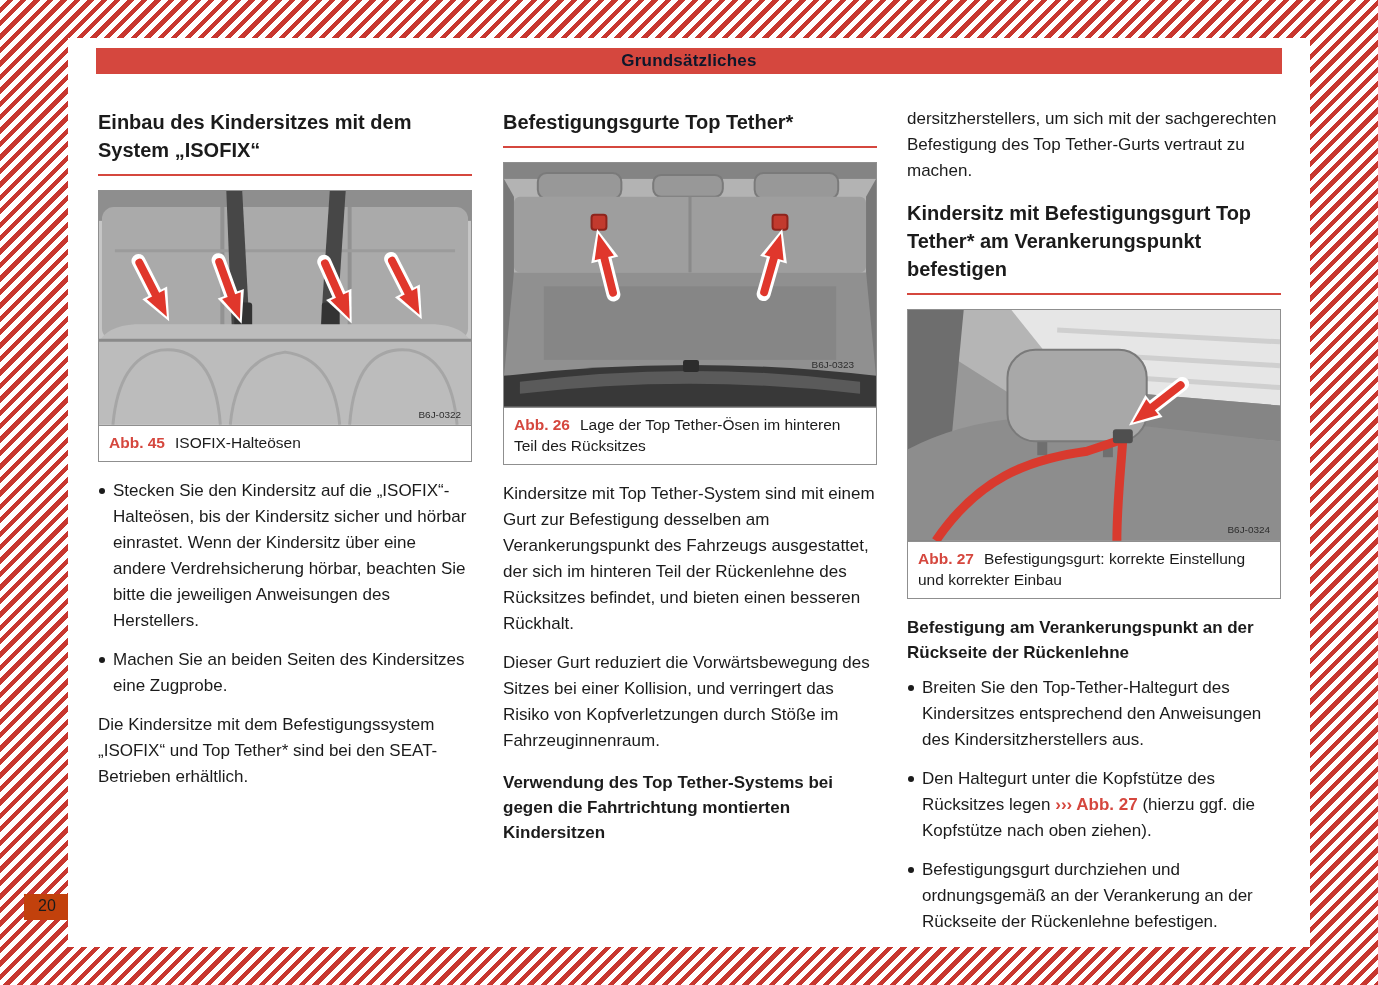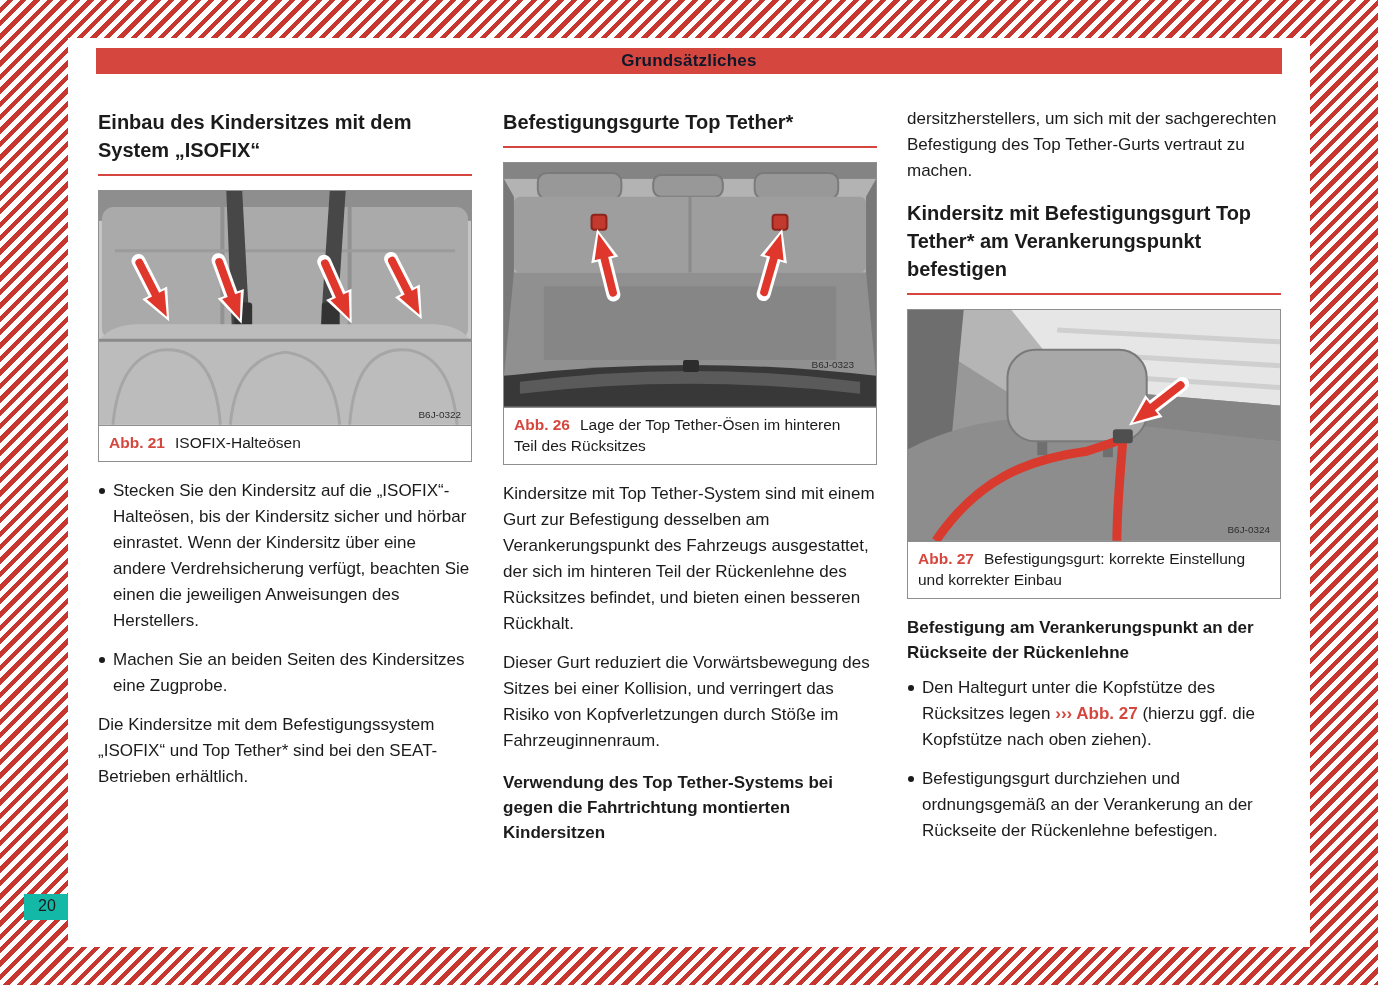"Abb. 21" span.figlabel { text: 21 -> 45 }
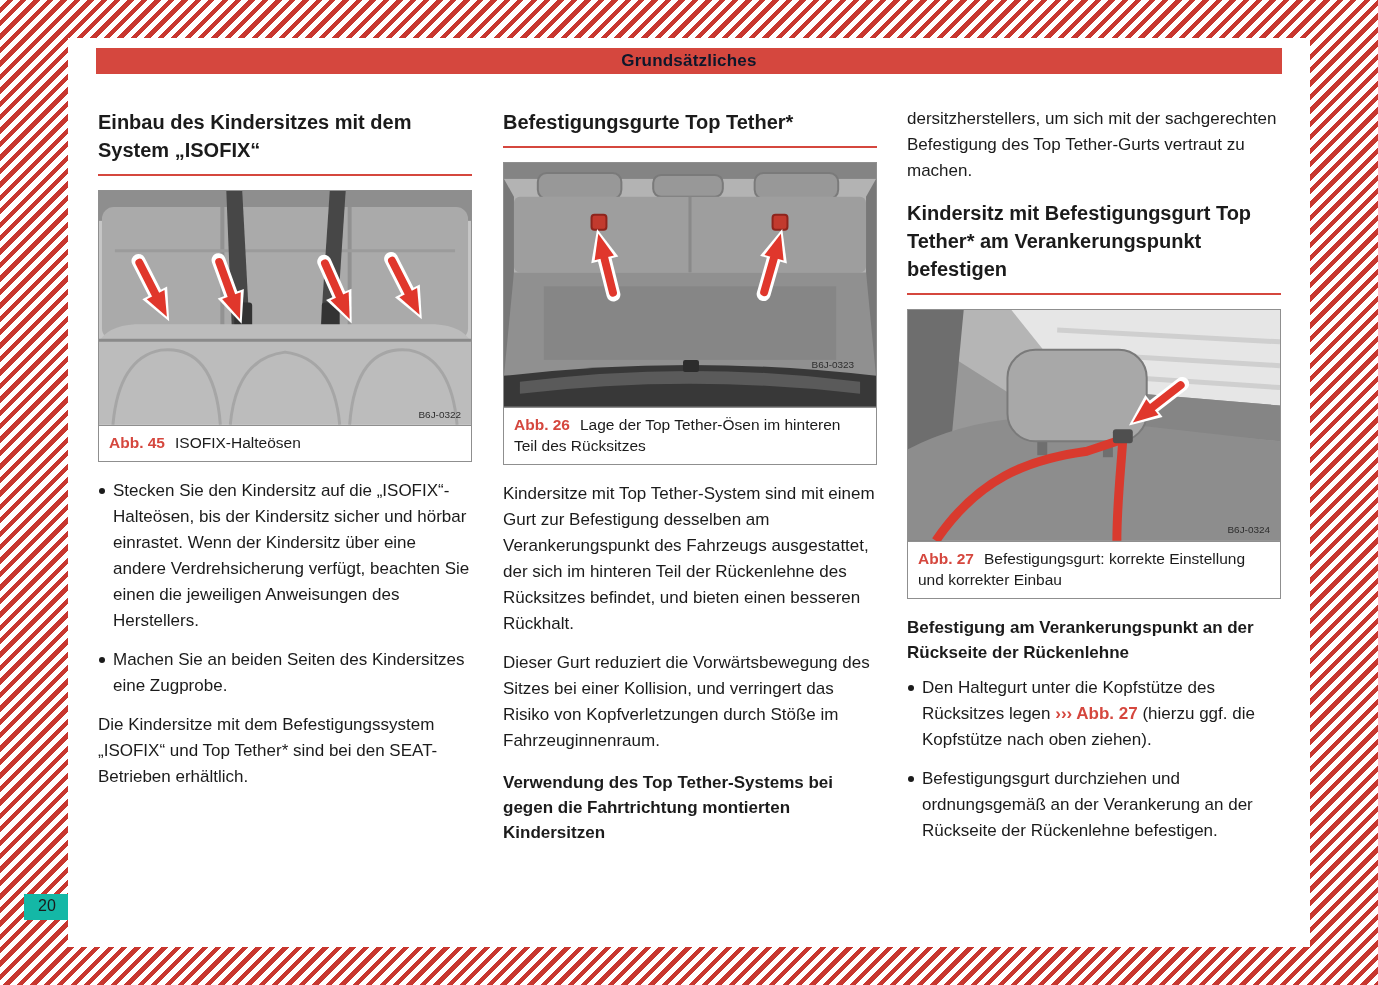"Stecken Sie den Kindersitz auf" span { text: verfügt, beachten Sie einen -> hörbar, beachten Sie bitte }
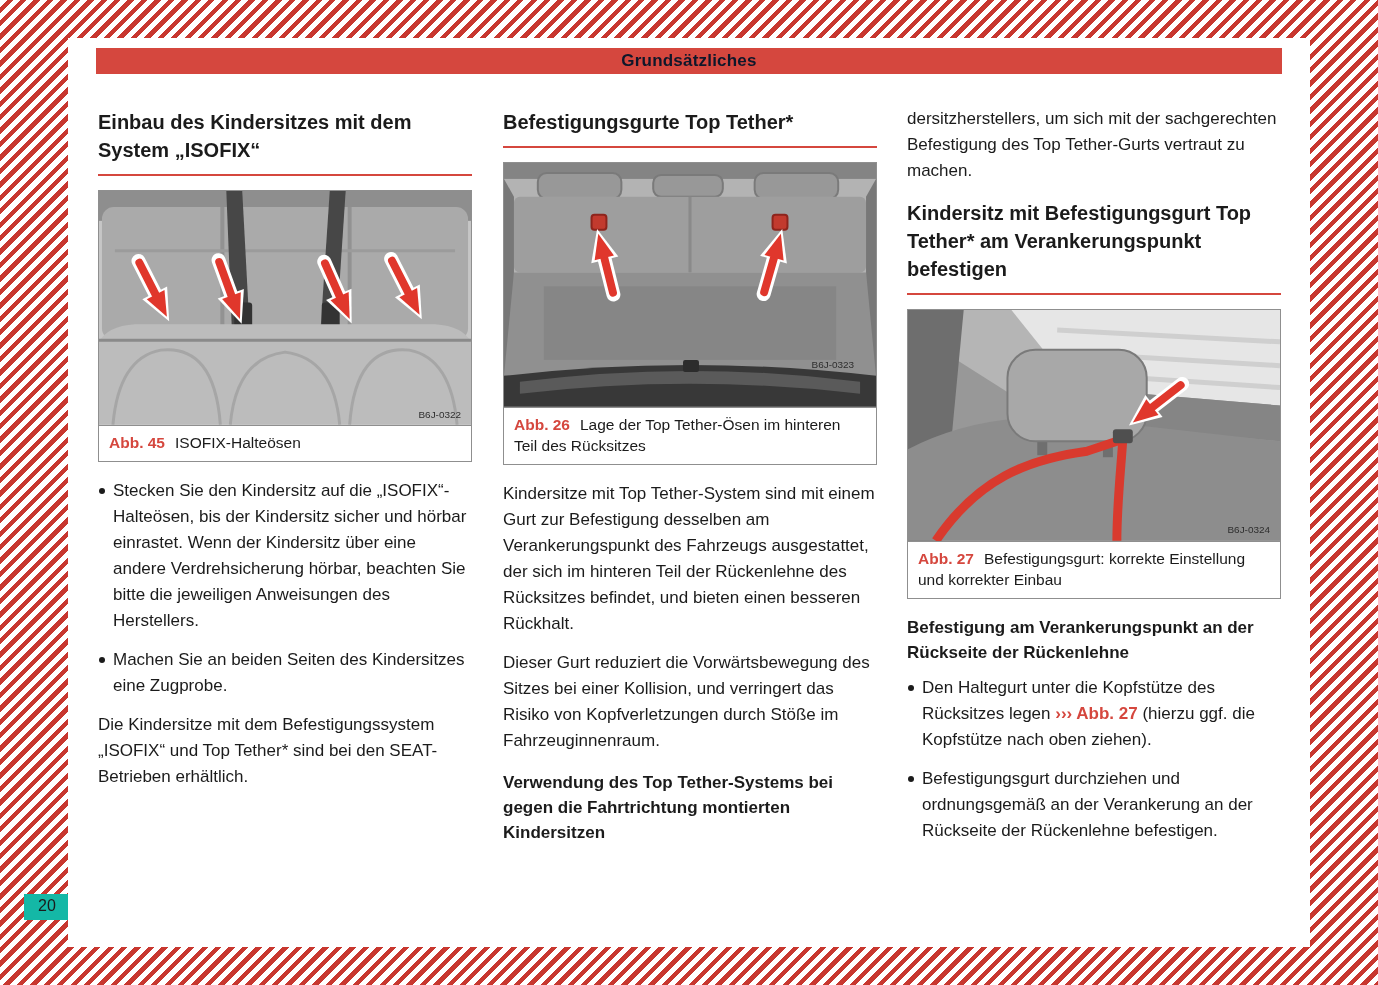"Breiten Sie den Top-Tether-Haltegurt des" div.bullet { html: none -> <div><span>Breiten Sie den Top-Tether-Haltegurt des Kindersitzes entsprechend den Anweisungen des Kindersitzherstellers aus.</span></div> }
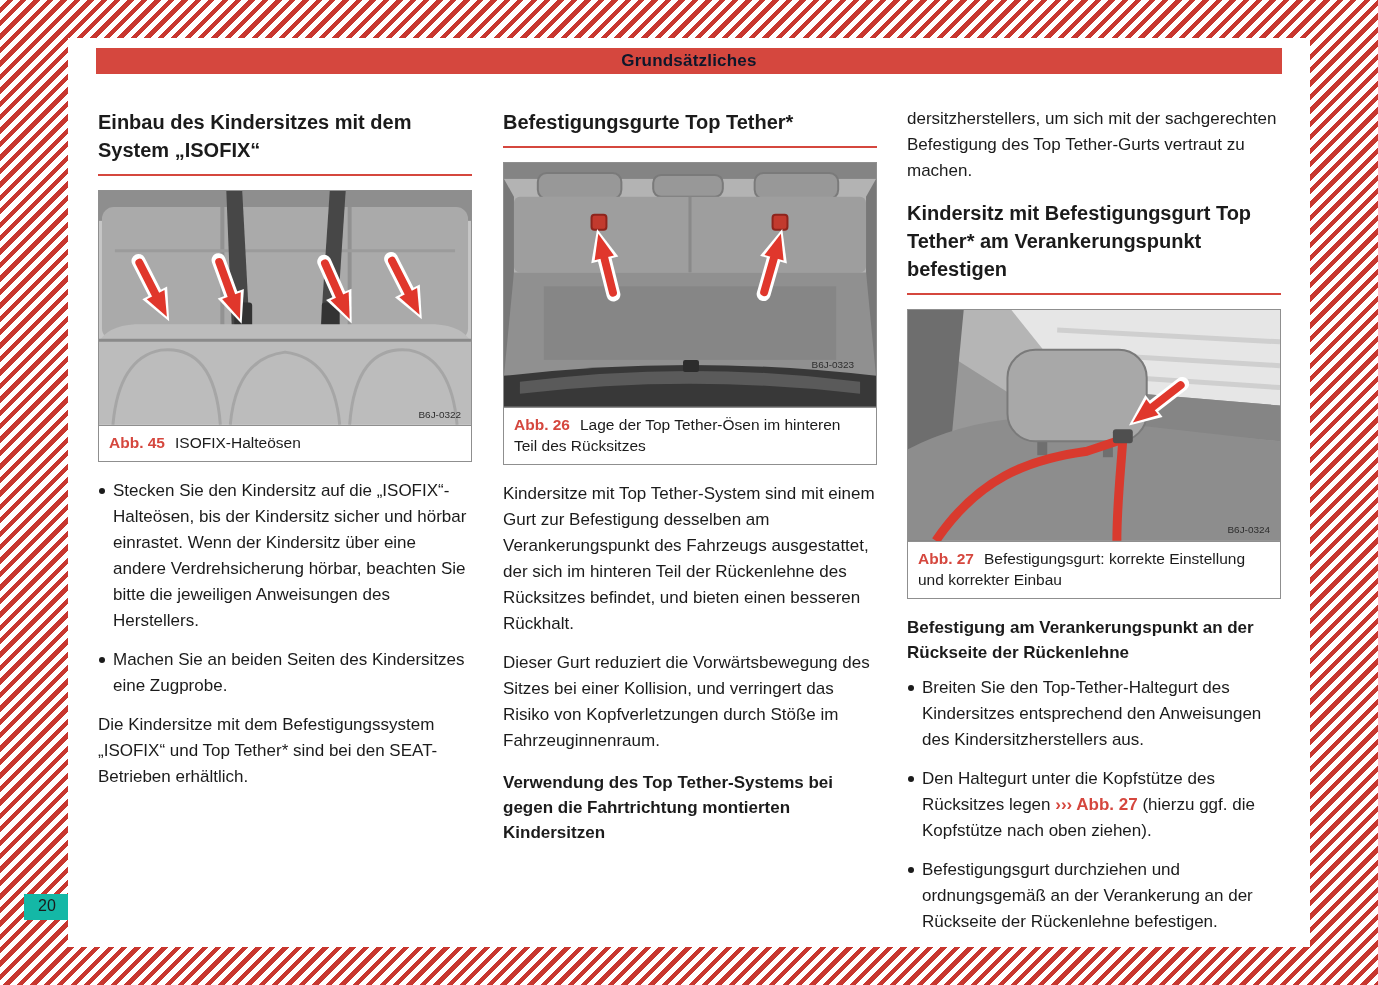"20" .pagenum { background: #14b8a6 -> #c2410c }
